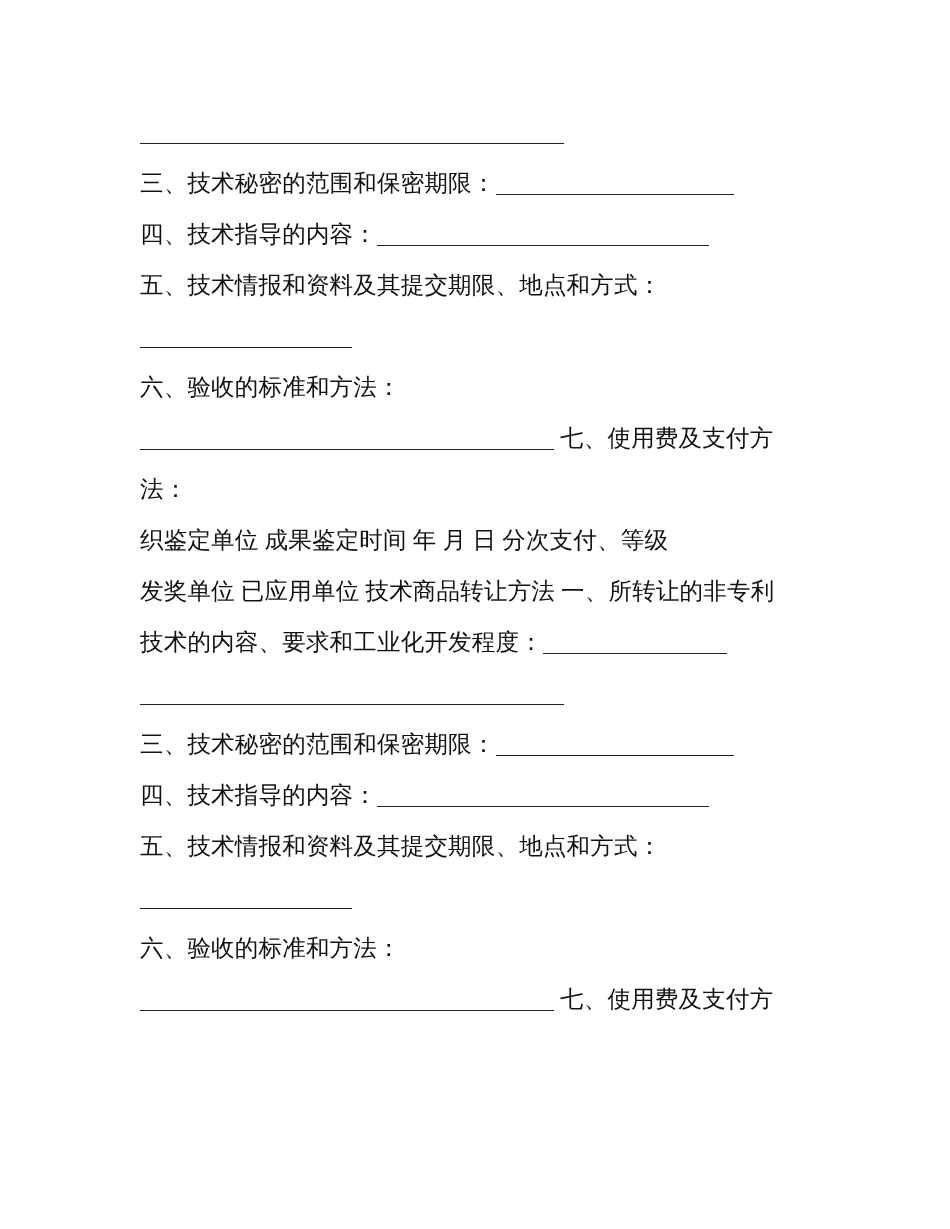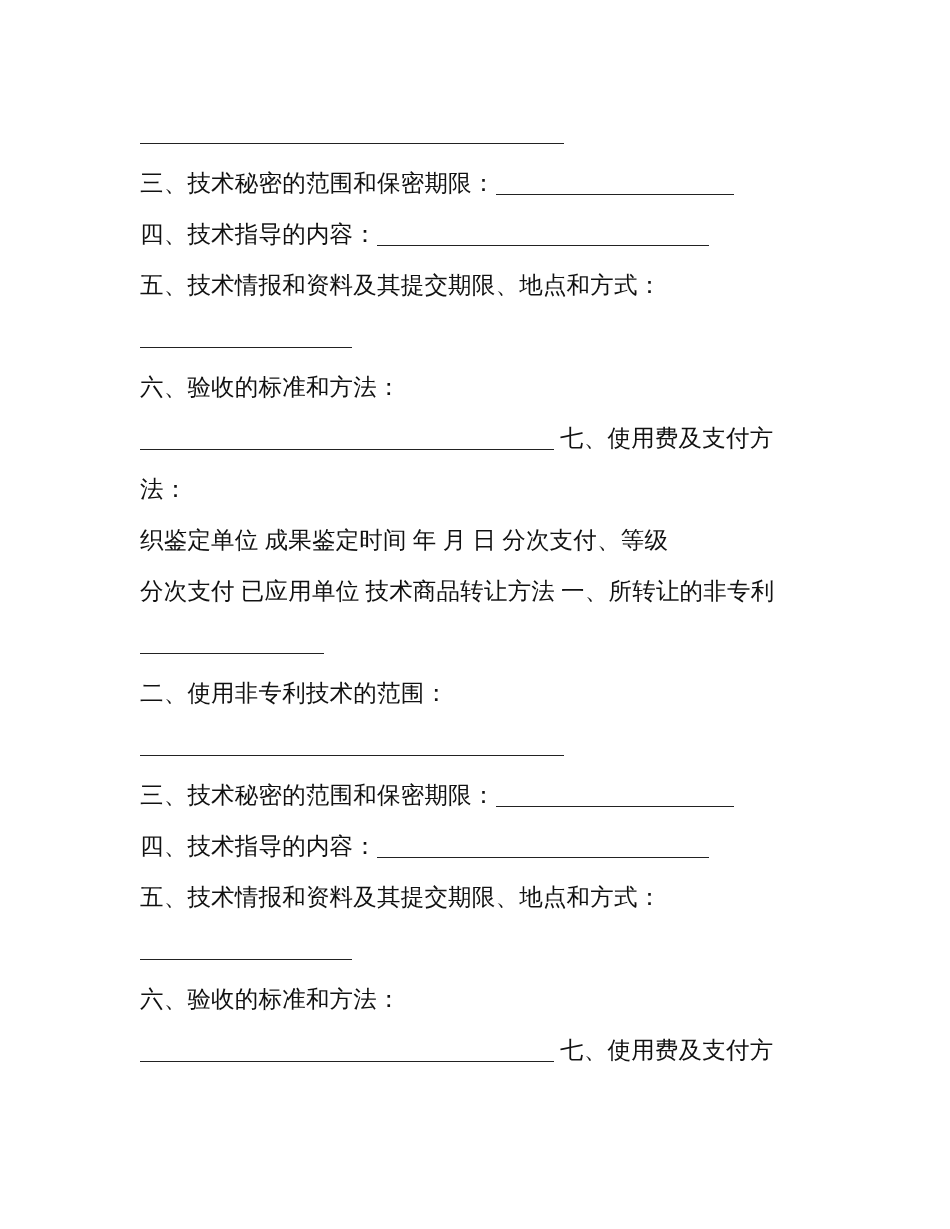"分次支付 已应用单位 技术商品转让方法 一、所转让的非专利" span { text: 分次支付 -> 发奖单位 }
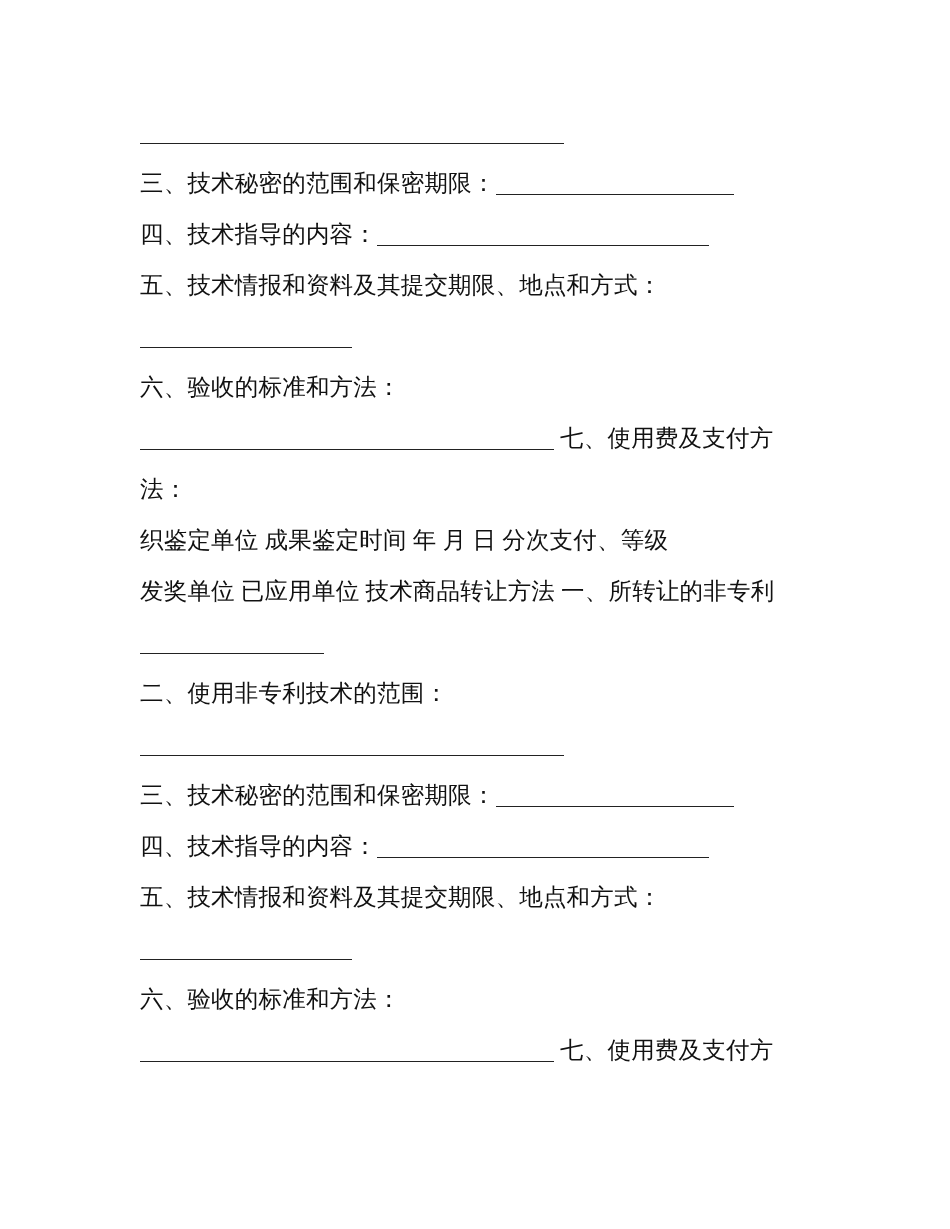"技术的内容、要求和工业化开发程度：" span { html: none -> <span>技术的内容、要求和工业化开发程度：</span> }
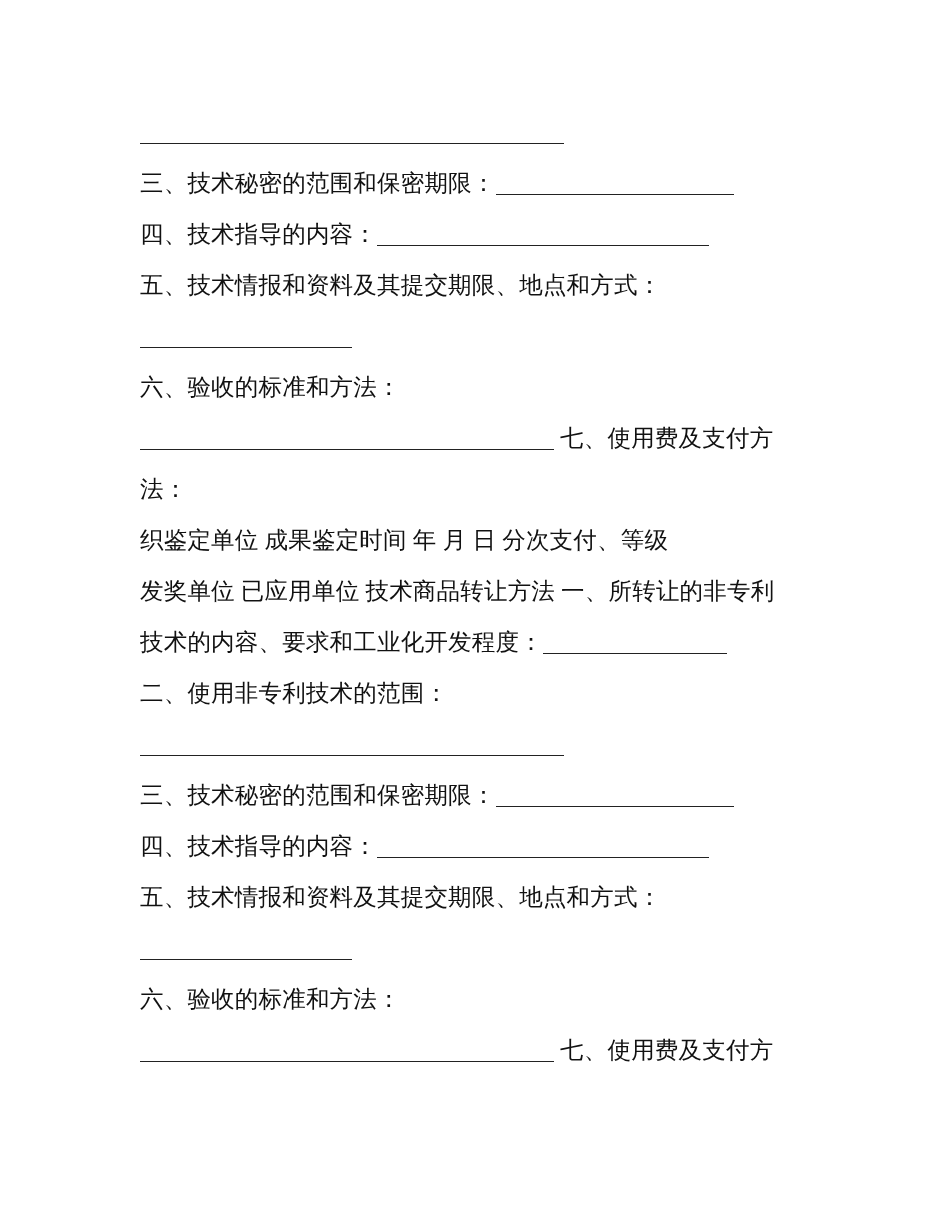"二、使用非专利技术的范围：" div.line { html: <div><span>二、使用非专利技术的范围：</span></div> -> none }
